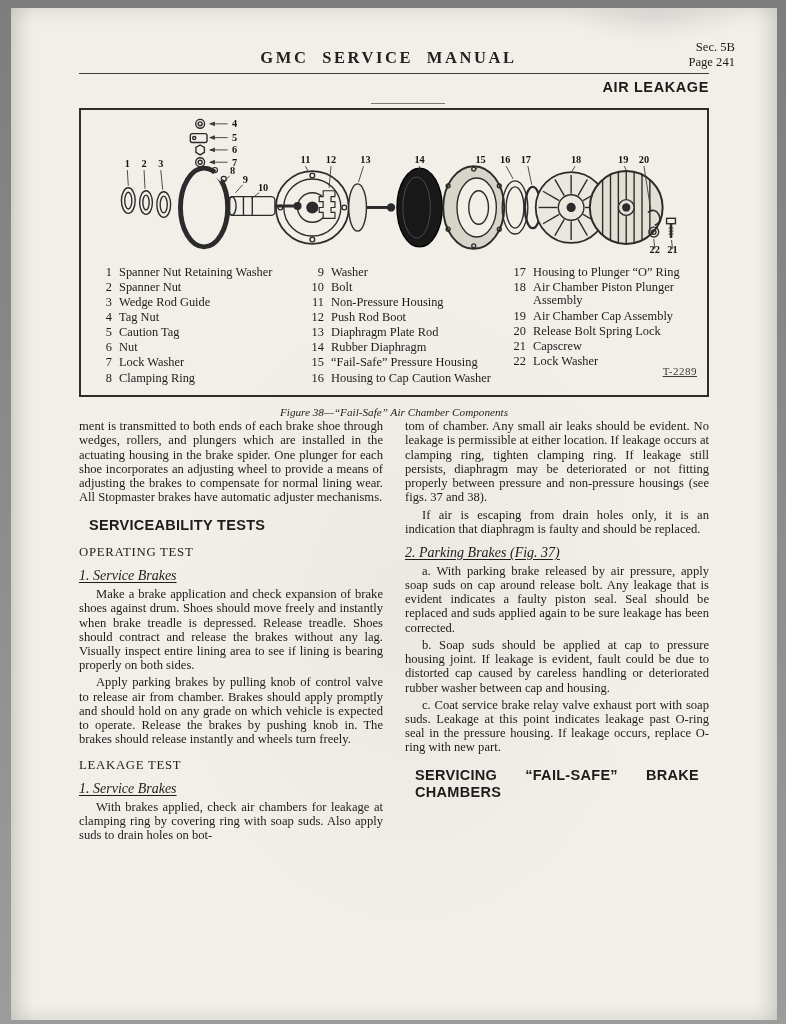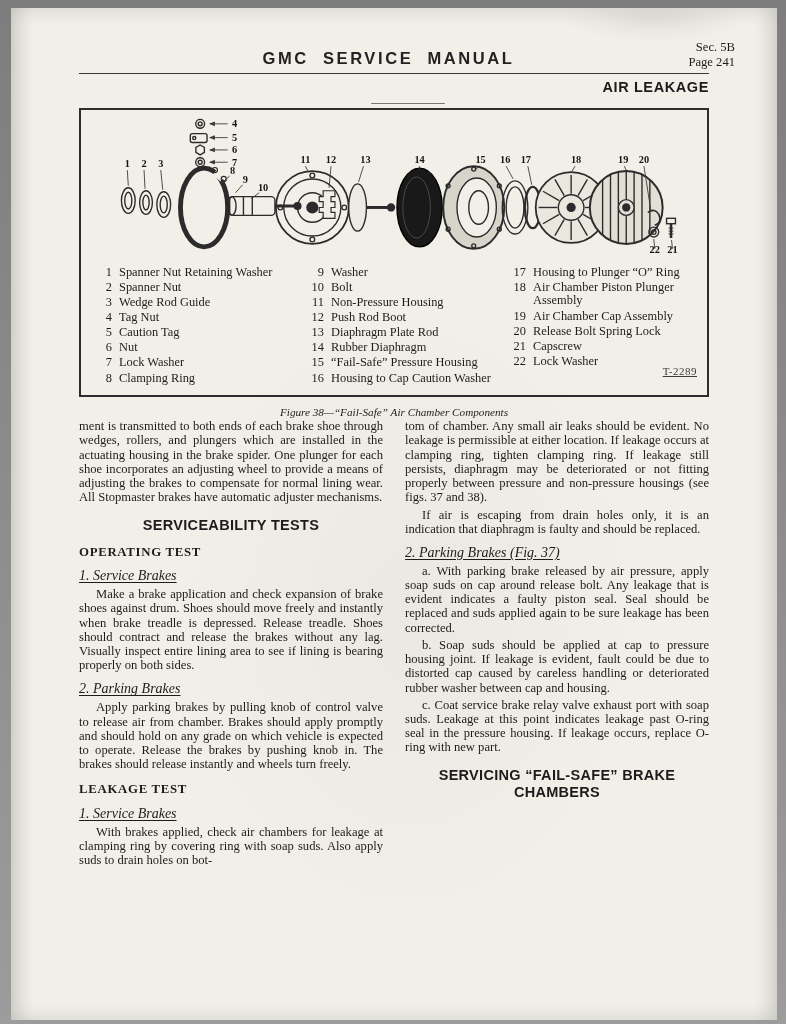"GMC SERVICE MANUAL" .hdr-title { font-family: Liberation Sans, sans-serif -> Liberation Serif, serif }
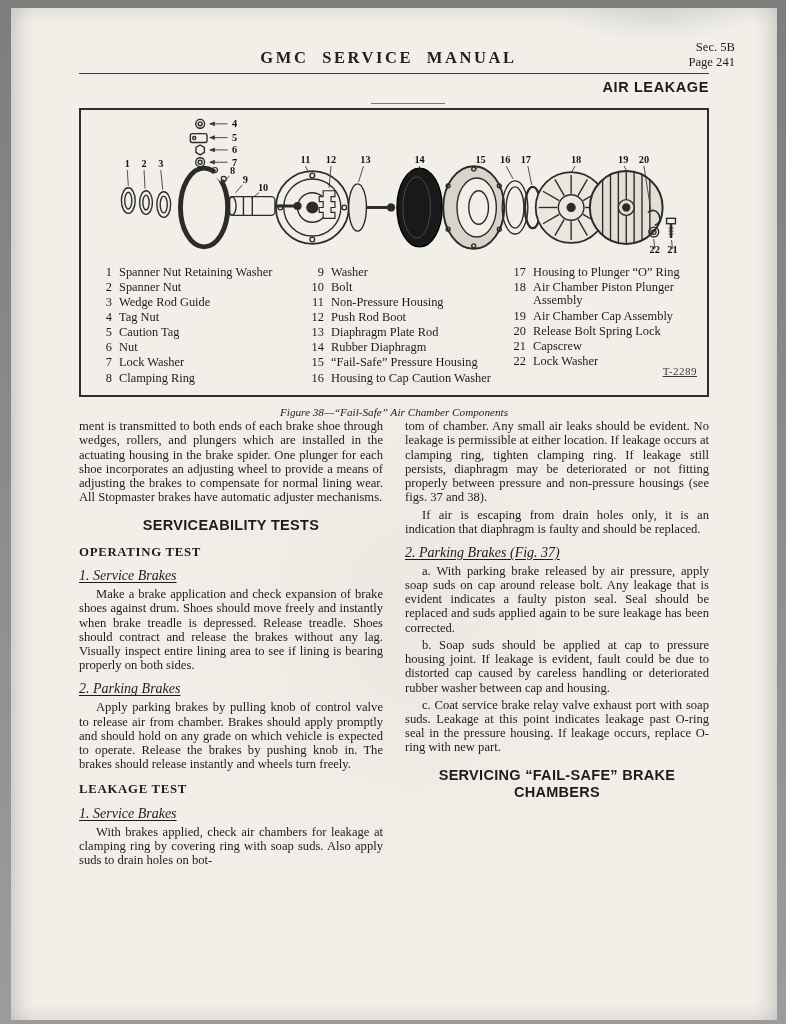"SERVICEABILITY TESTS" .h-main { text-align: center -> none }
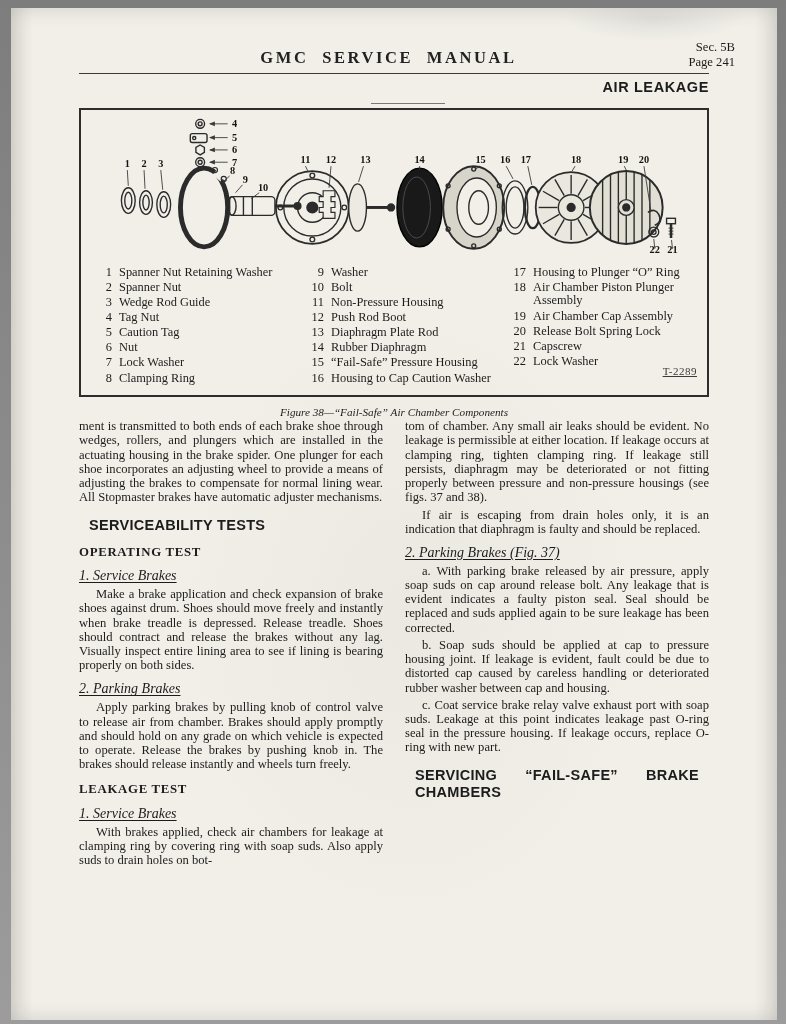"OPERATING TEST" .h-sub { font-weight: bold -> normal }
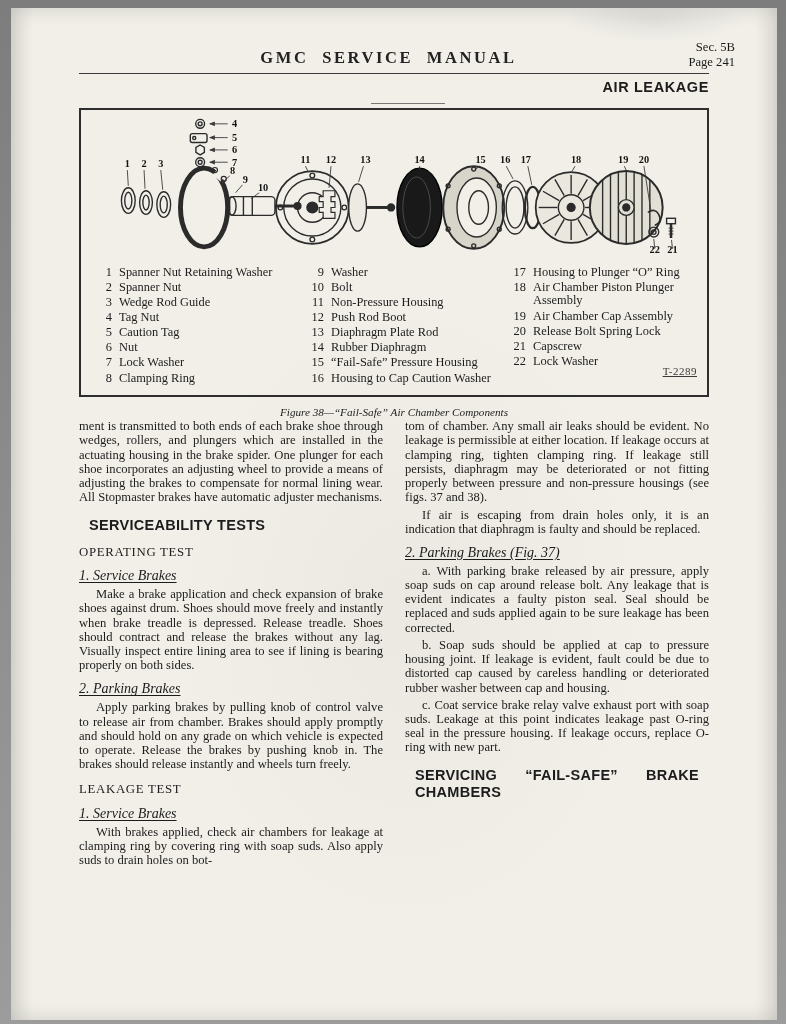"2. Parking Brakes" h4.h-under { html: <h4>2. Parking Brakes</h4> -> none }
